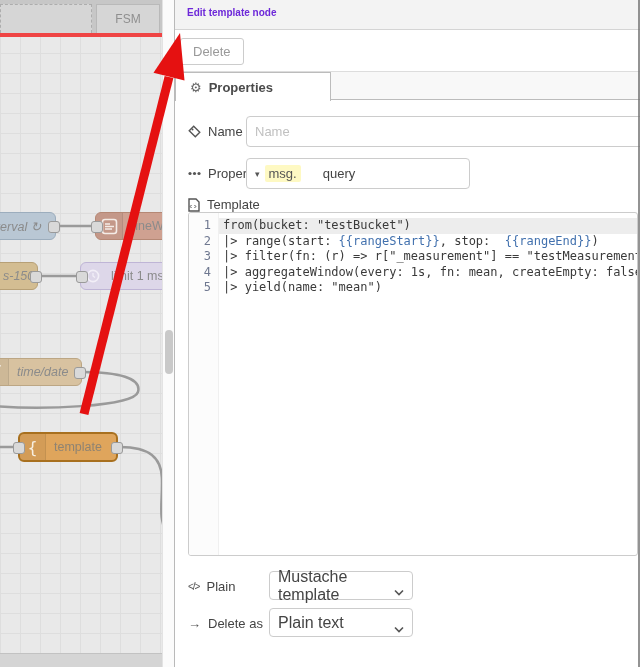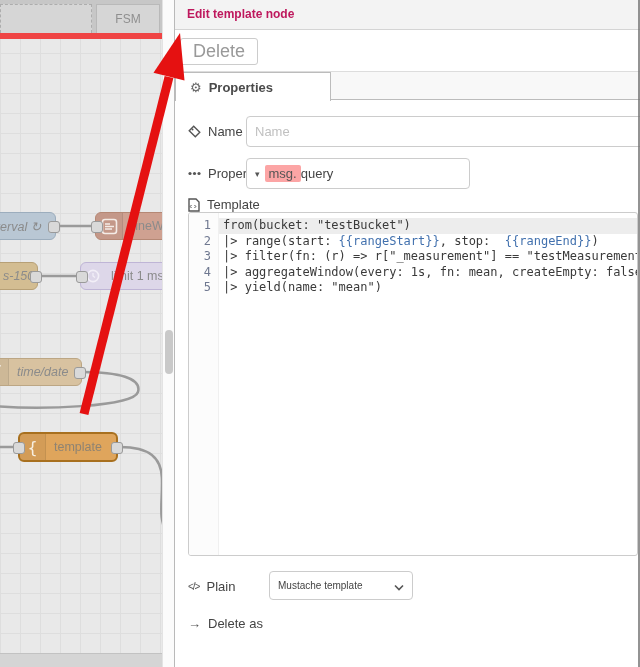"FSM" .tabbar { border-bottom: 6px solid #ef4444 -> 4px solid #ef4444 }
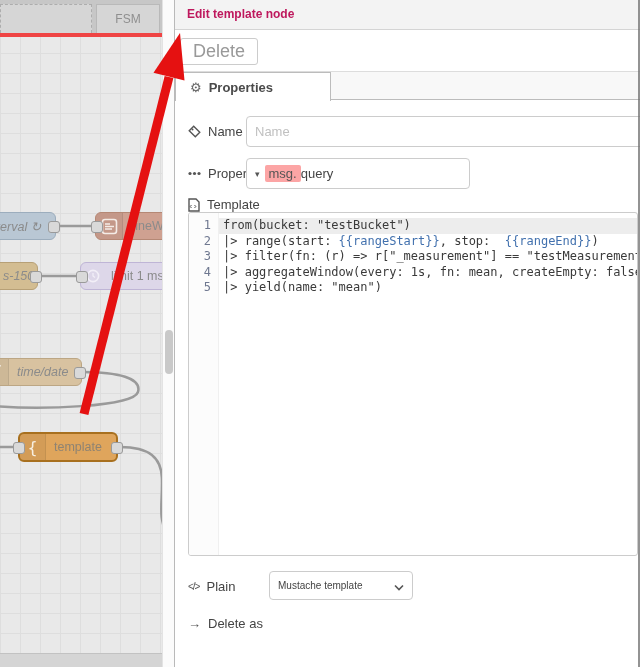"Edit template node" .dlg-title { color: #be185d -> #6d28d9; font-size: 12px -> 10px }
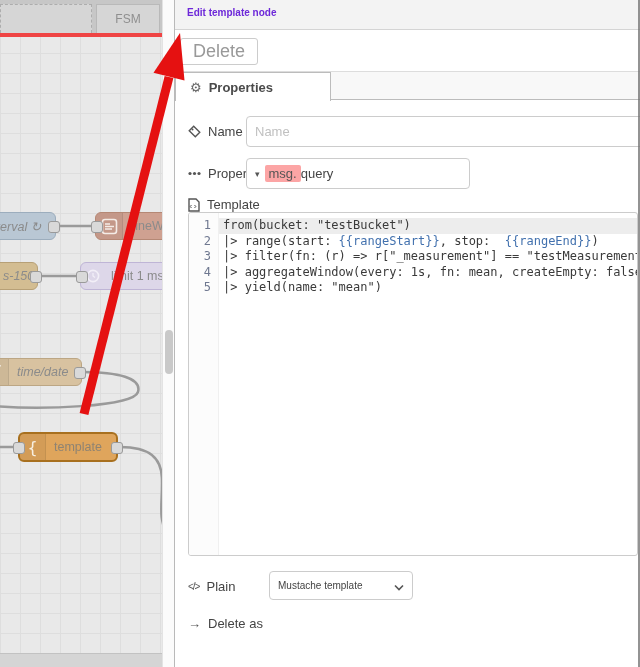"Delete" .btn-delete { font-size: 18px -> 13px }
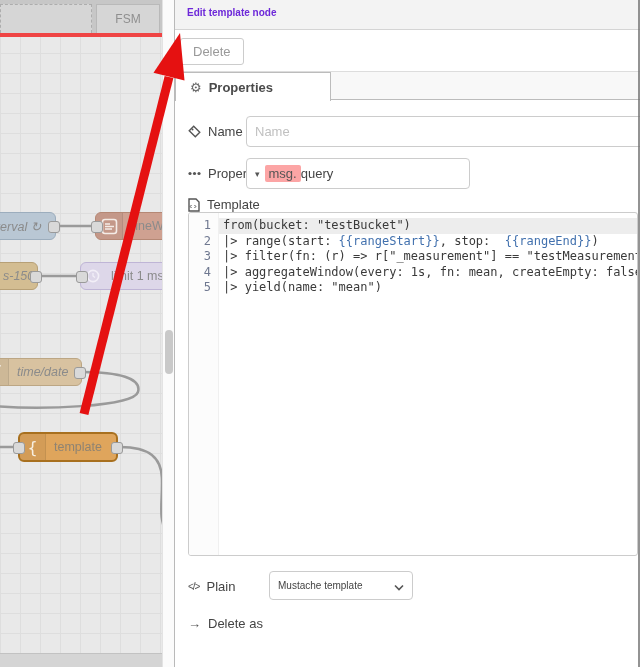"msg." .msg-pill { background: #fca5a5 -> #fef9c3 }
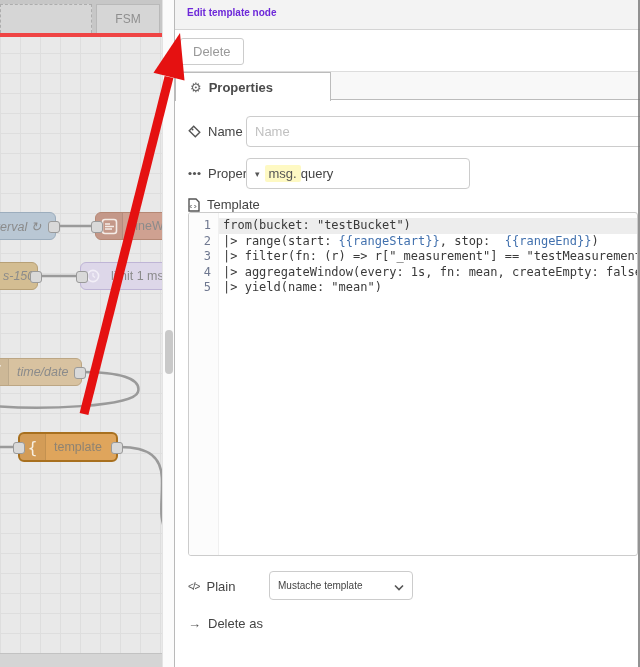"query" .prop-val { margin-left: 0 -> 22px }
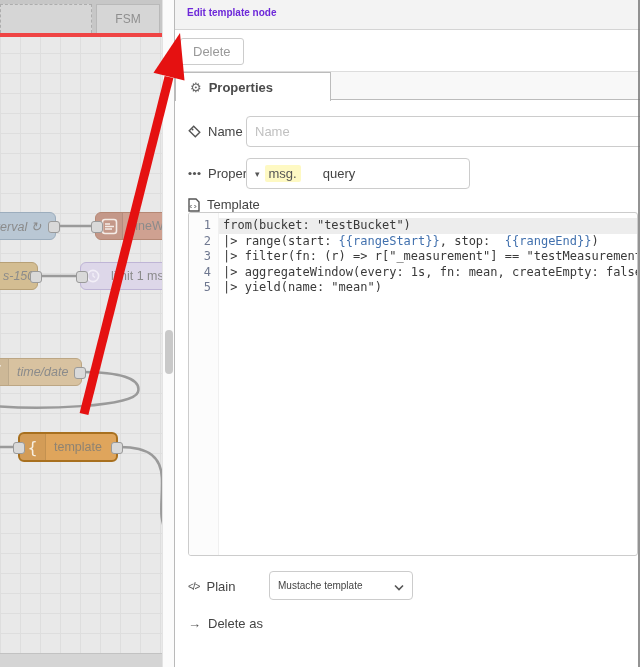"Mustache template" .select { font-size: 10px -> 16px }
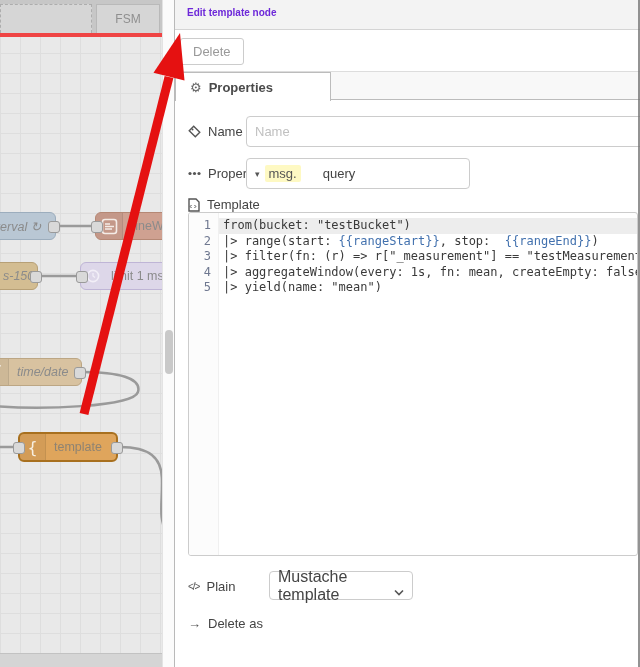"Plain text" div.select { html: none -> <div> <span>Plain text</span> <span> <svg> <path></path> </svg> </span> </div> }
